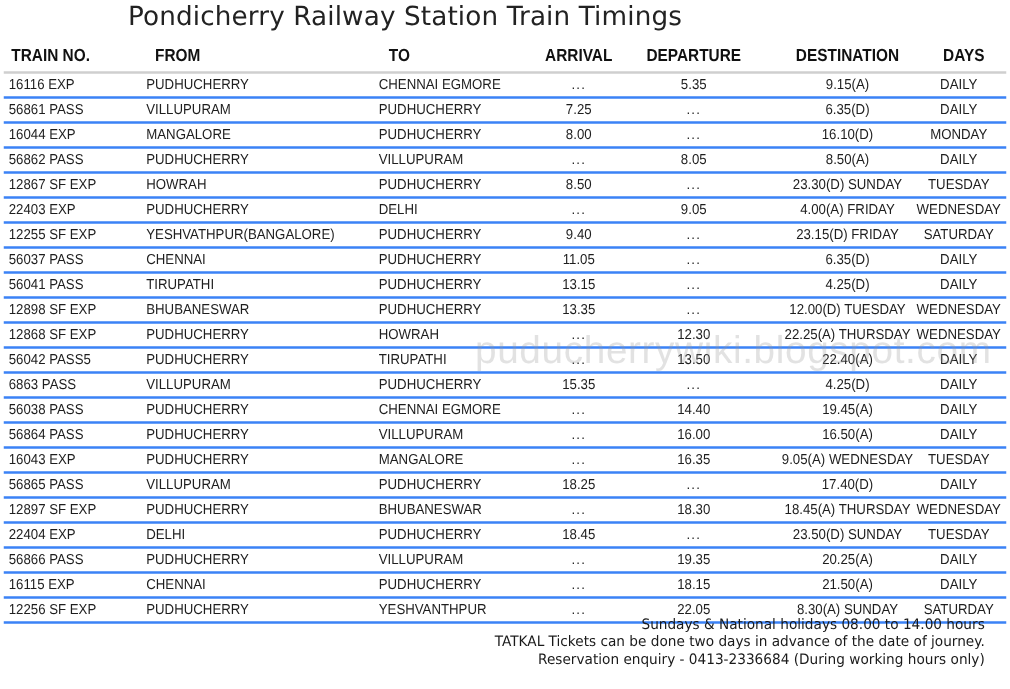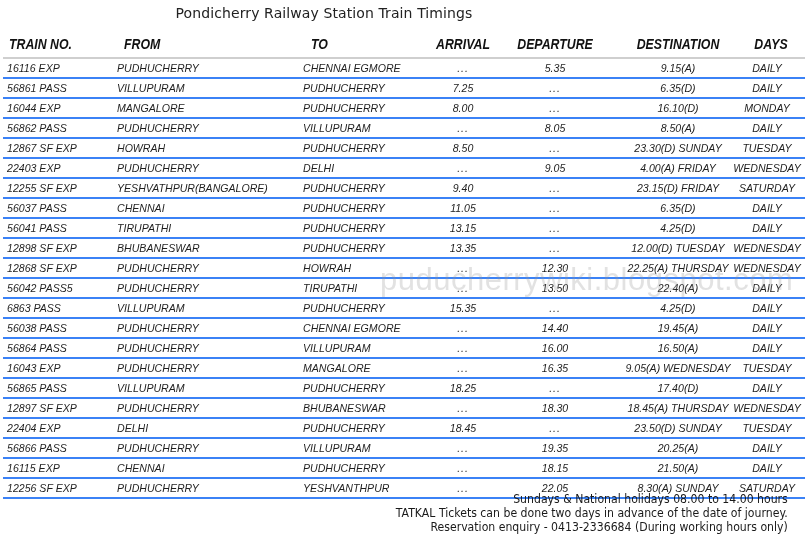"Pondicherry Railway Station Train" .title { font-size: 14px -> 21px }
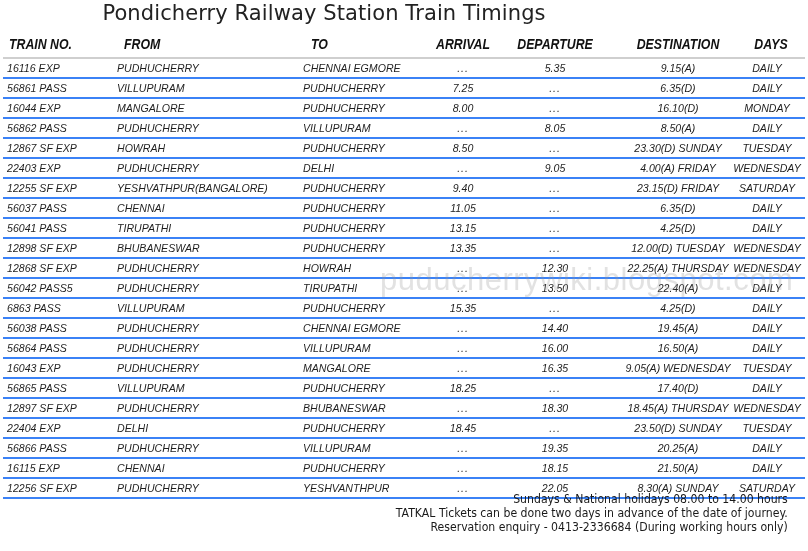"TRAIN NO." .table { font-style: italic -> none }
